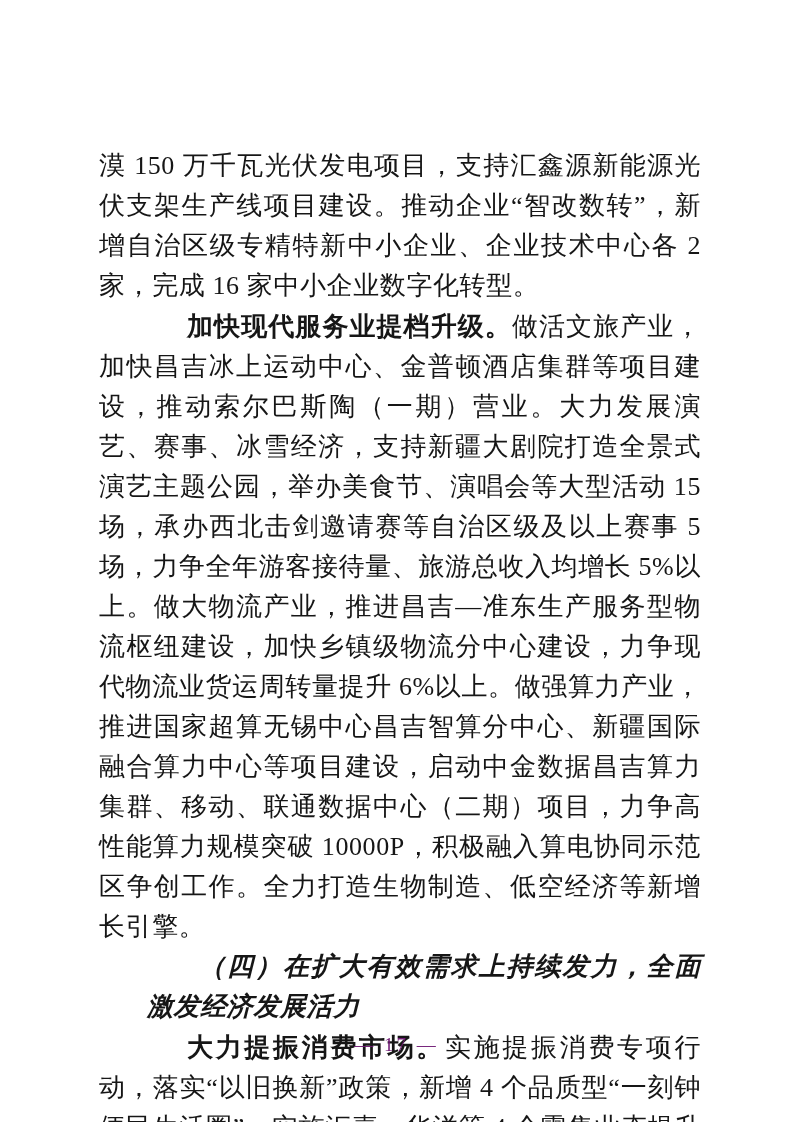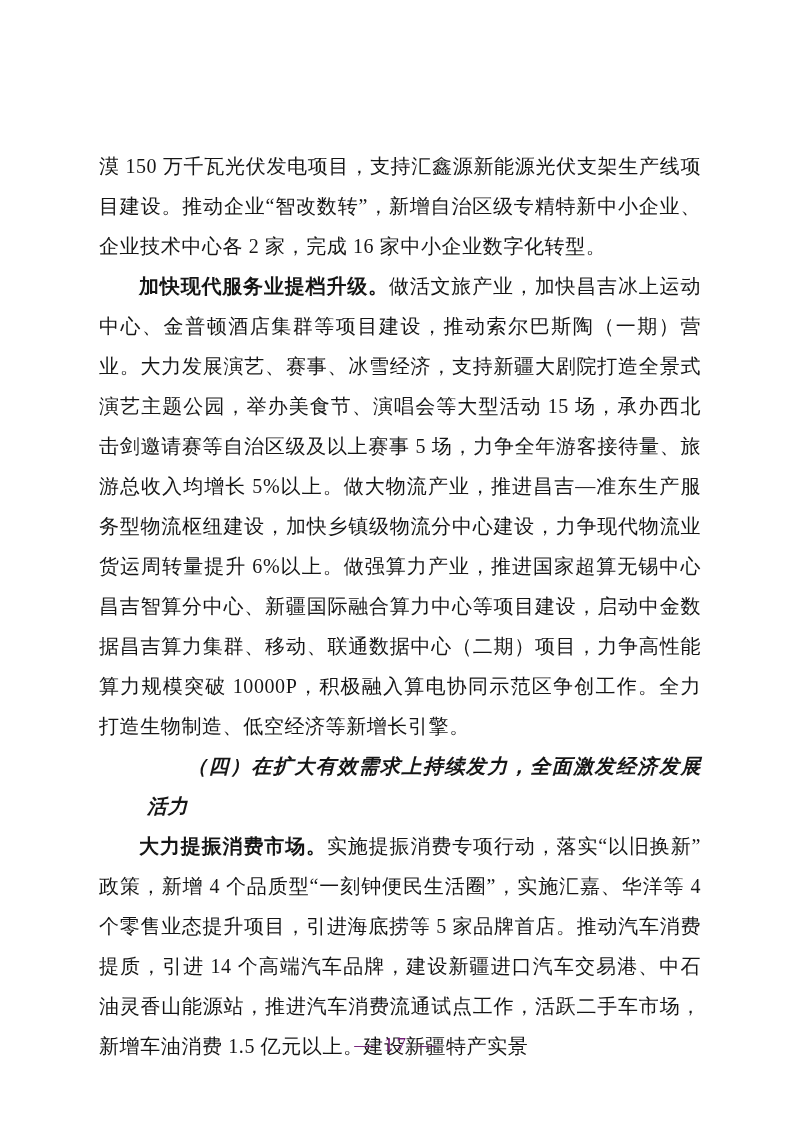"漠 150" .para { font-size: 20px -> 26px }
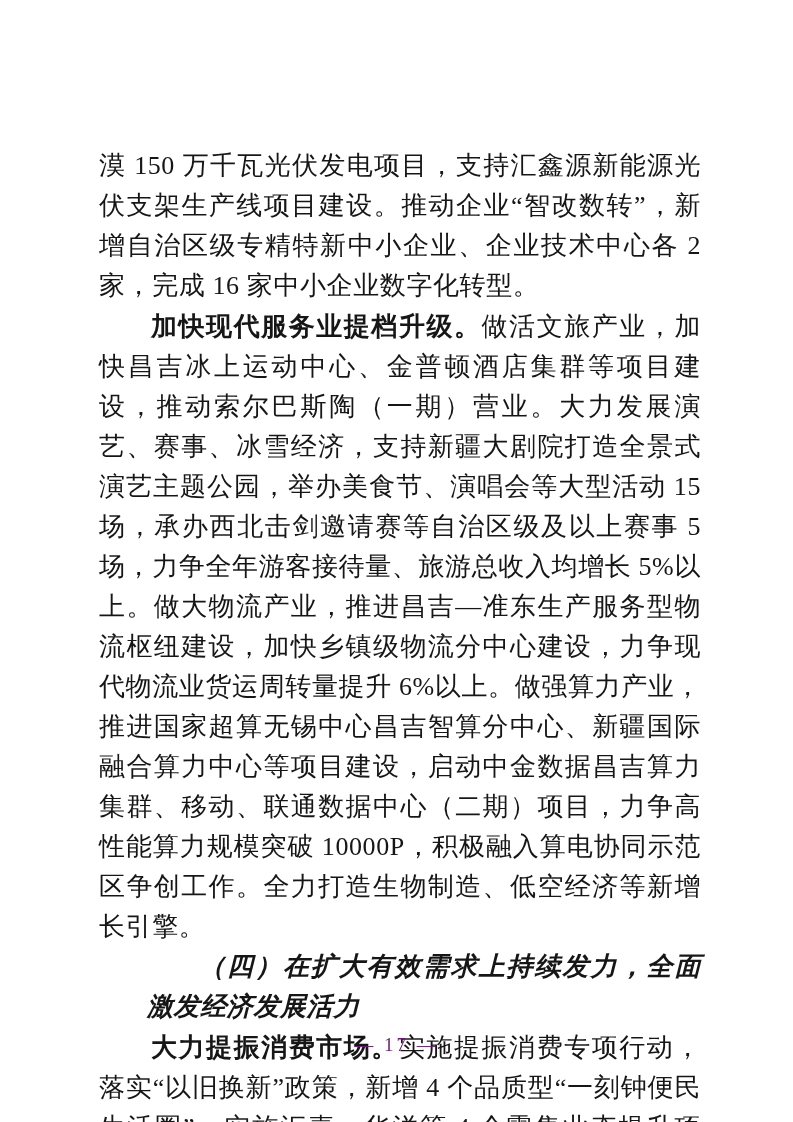"加快现代服务业提档升级。" .lead-bold { margin-left: none -> 36px }
